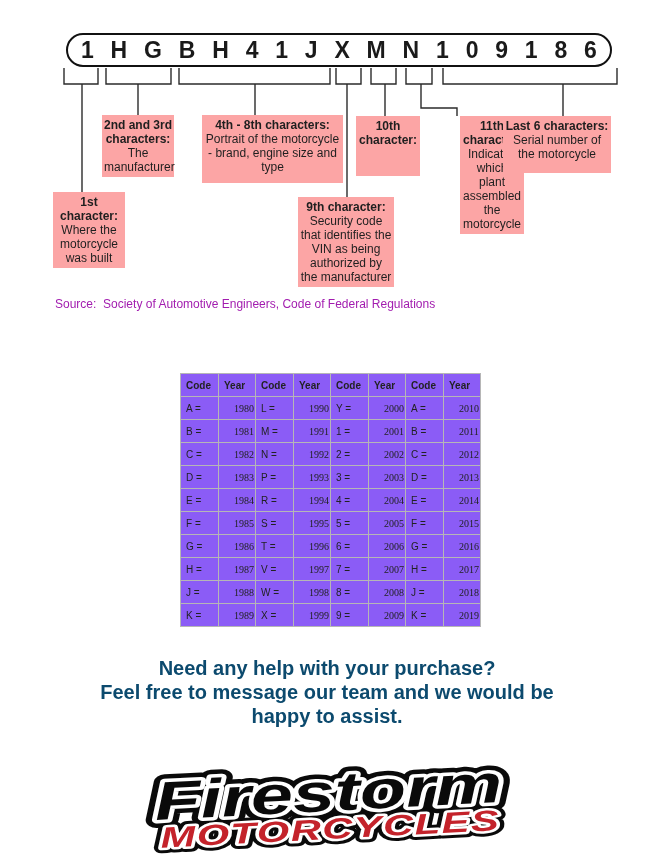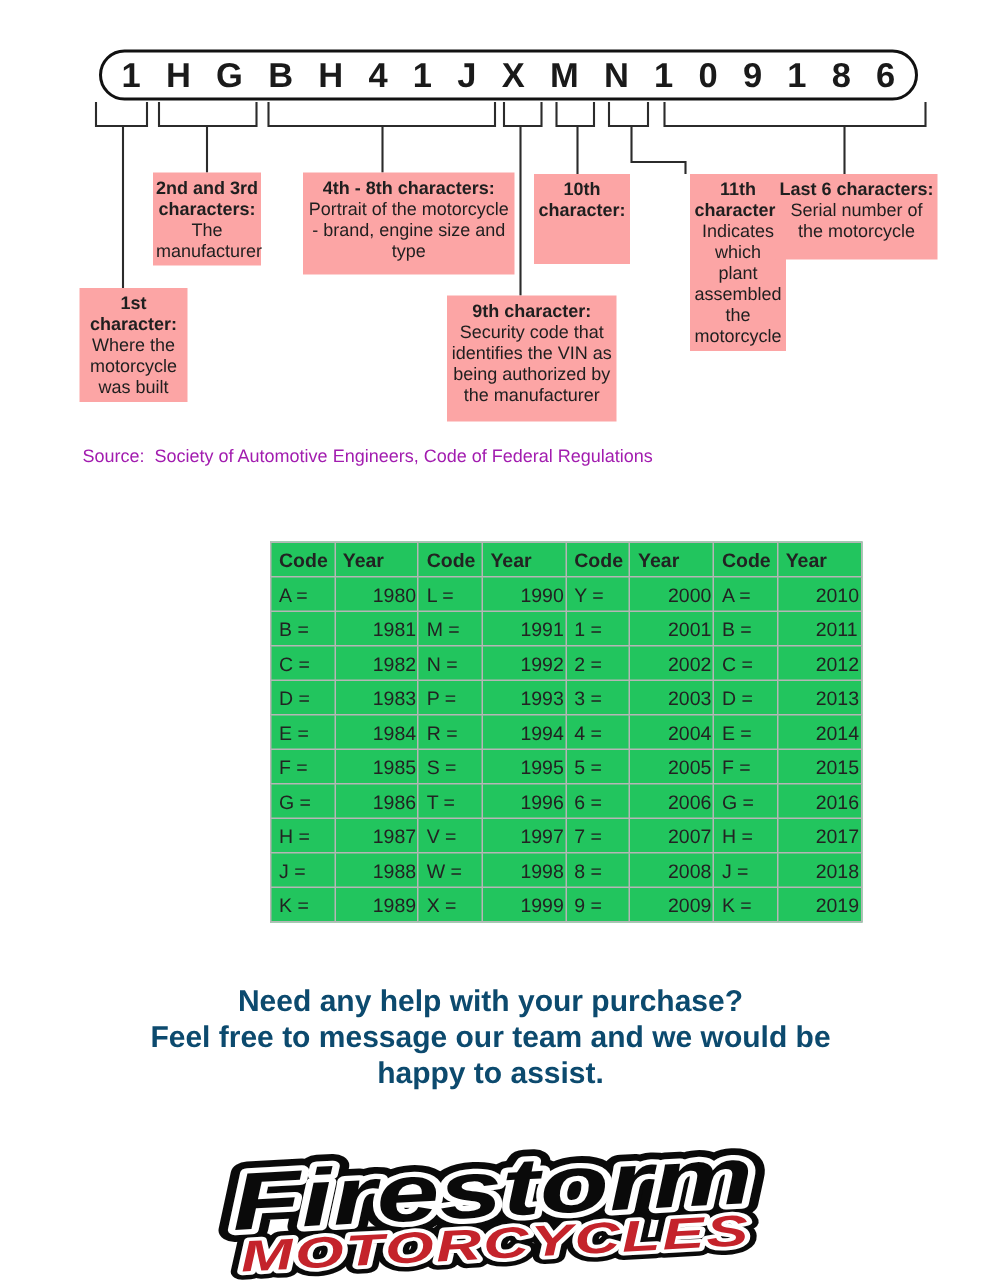"Last 6 characters:" .box-c6 { left: 517px -> 503px }
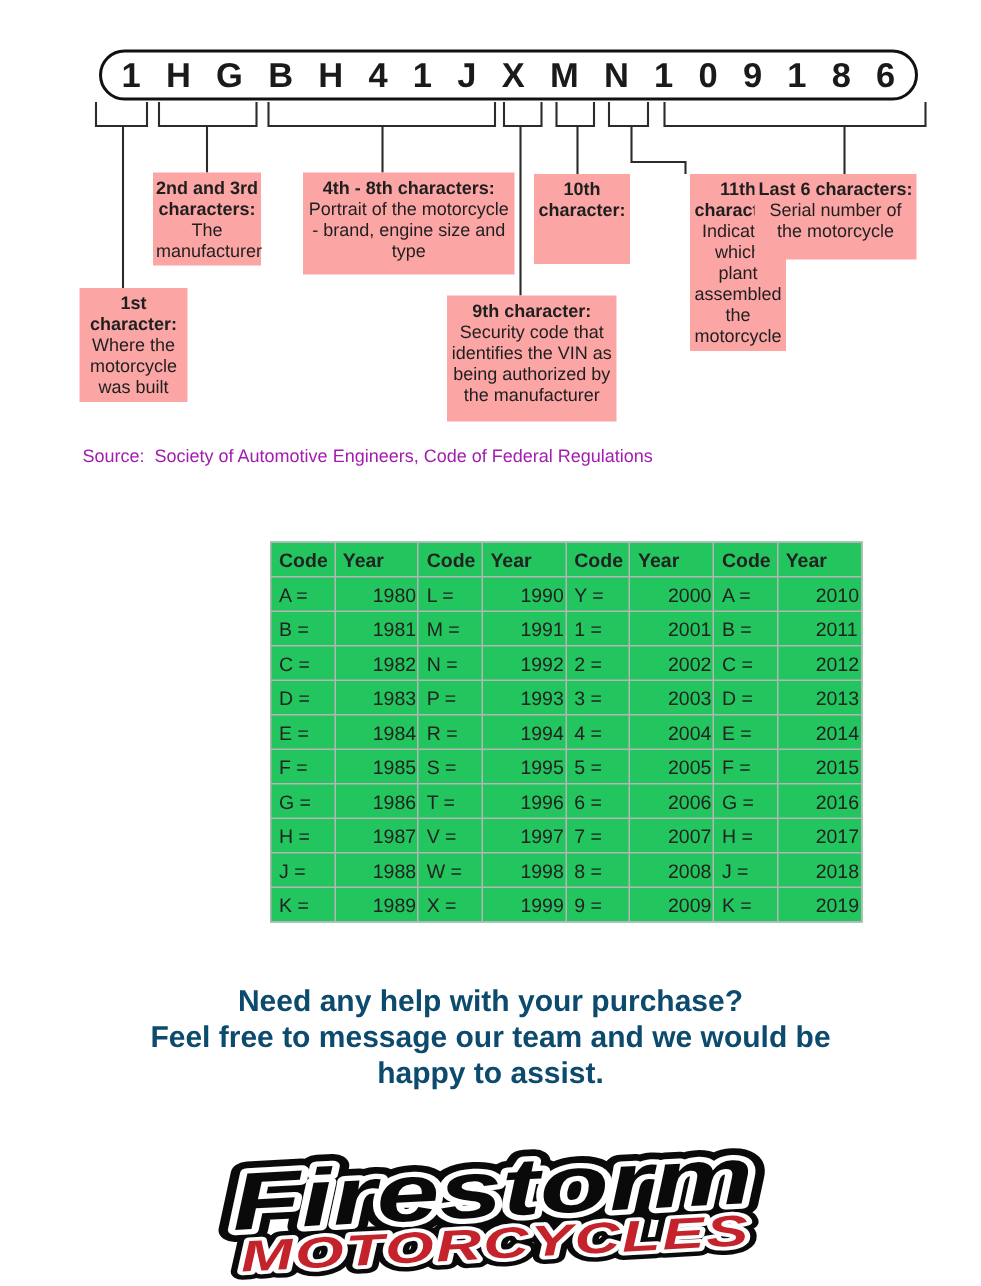"9th character:" .box-c9 { width: 113px -> 96px }
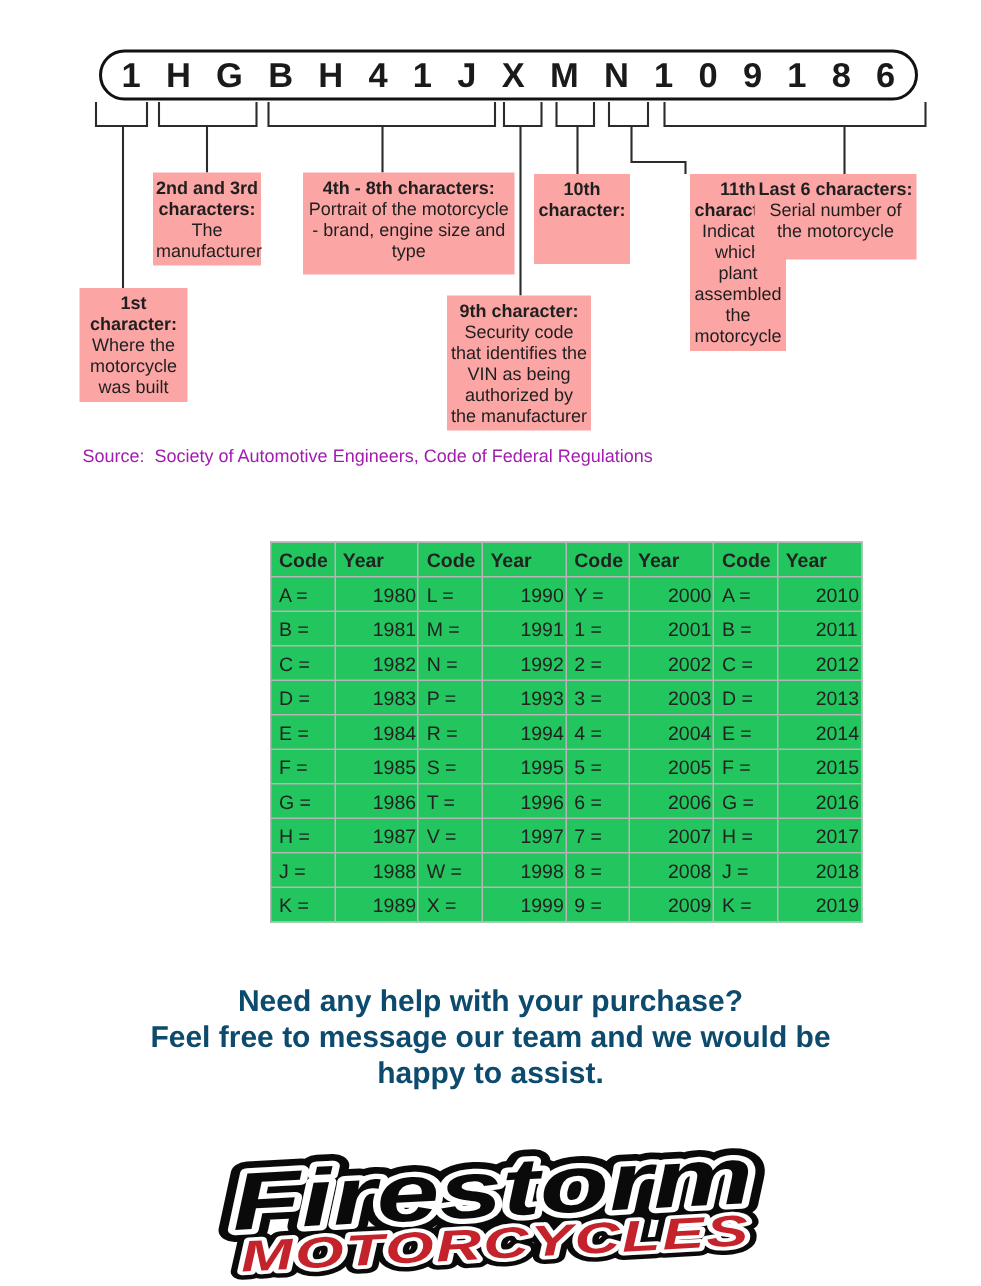"Code" .year-table { background: #22c55e -> #8b5cf6; font-size: 13px -> 10px; top: 361px -> 373px }
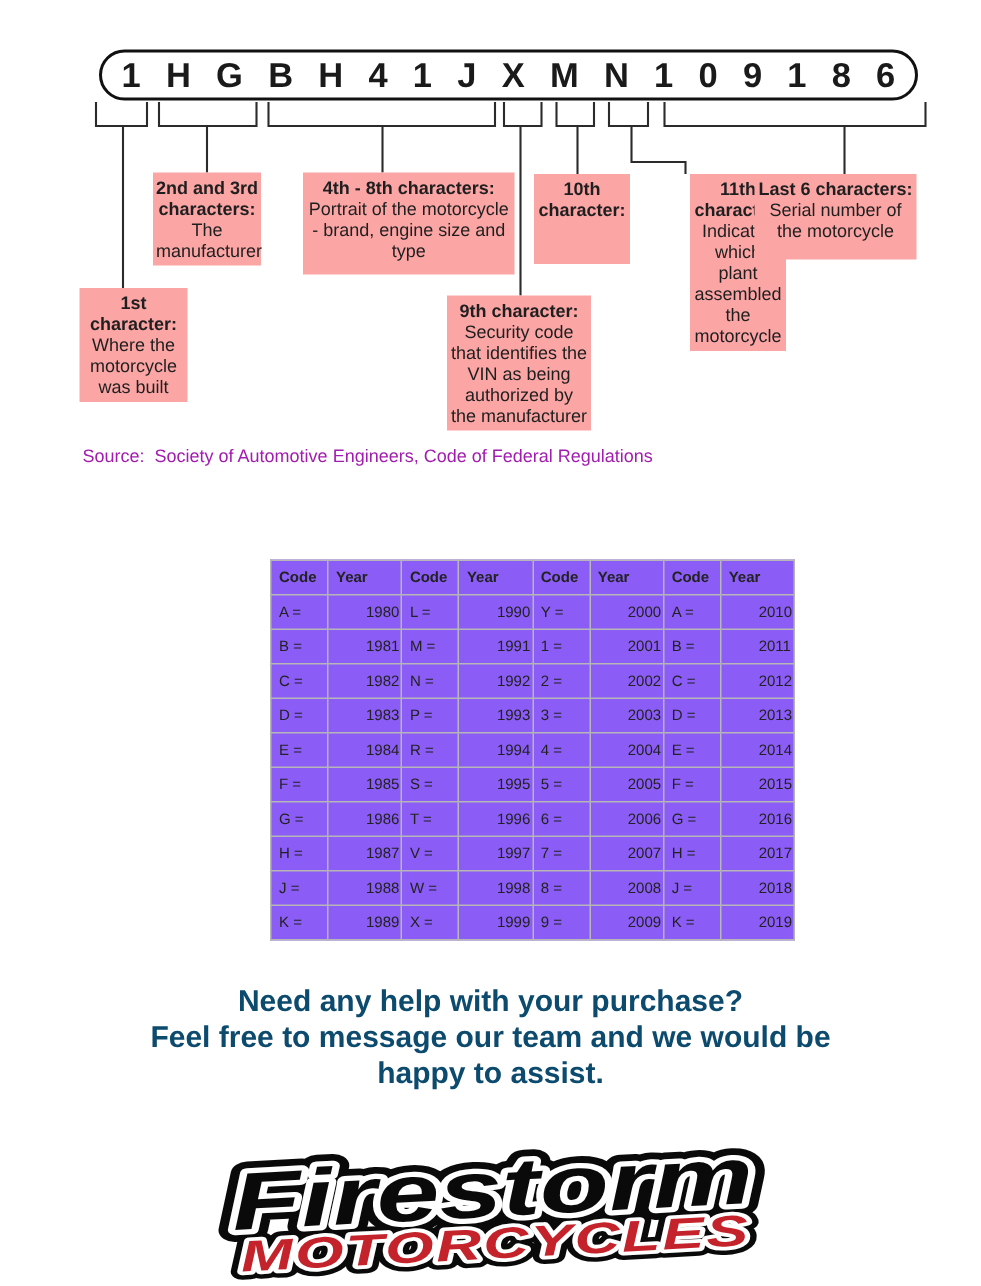"1980" .year-table td.year-cell { font-family: none -> Liberation Serif, serif; padding-left: 25px -> 15px }
